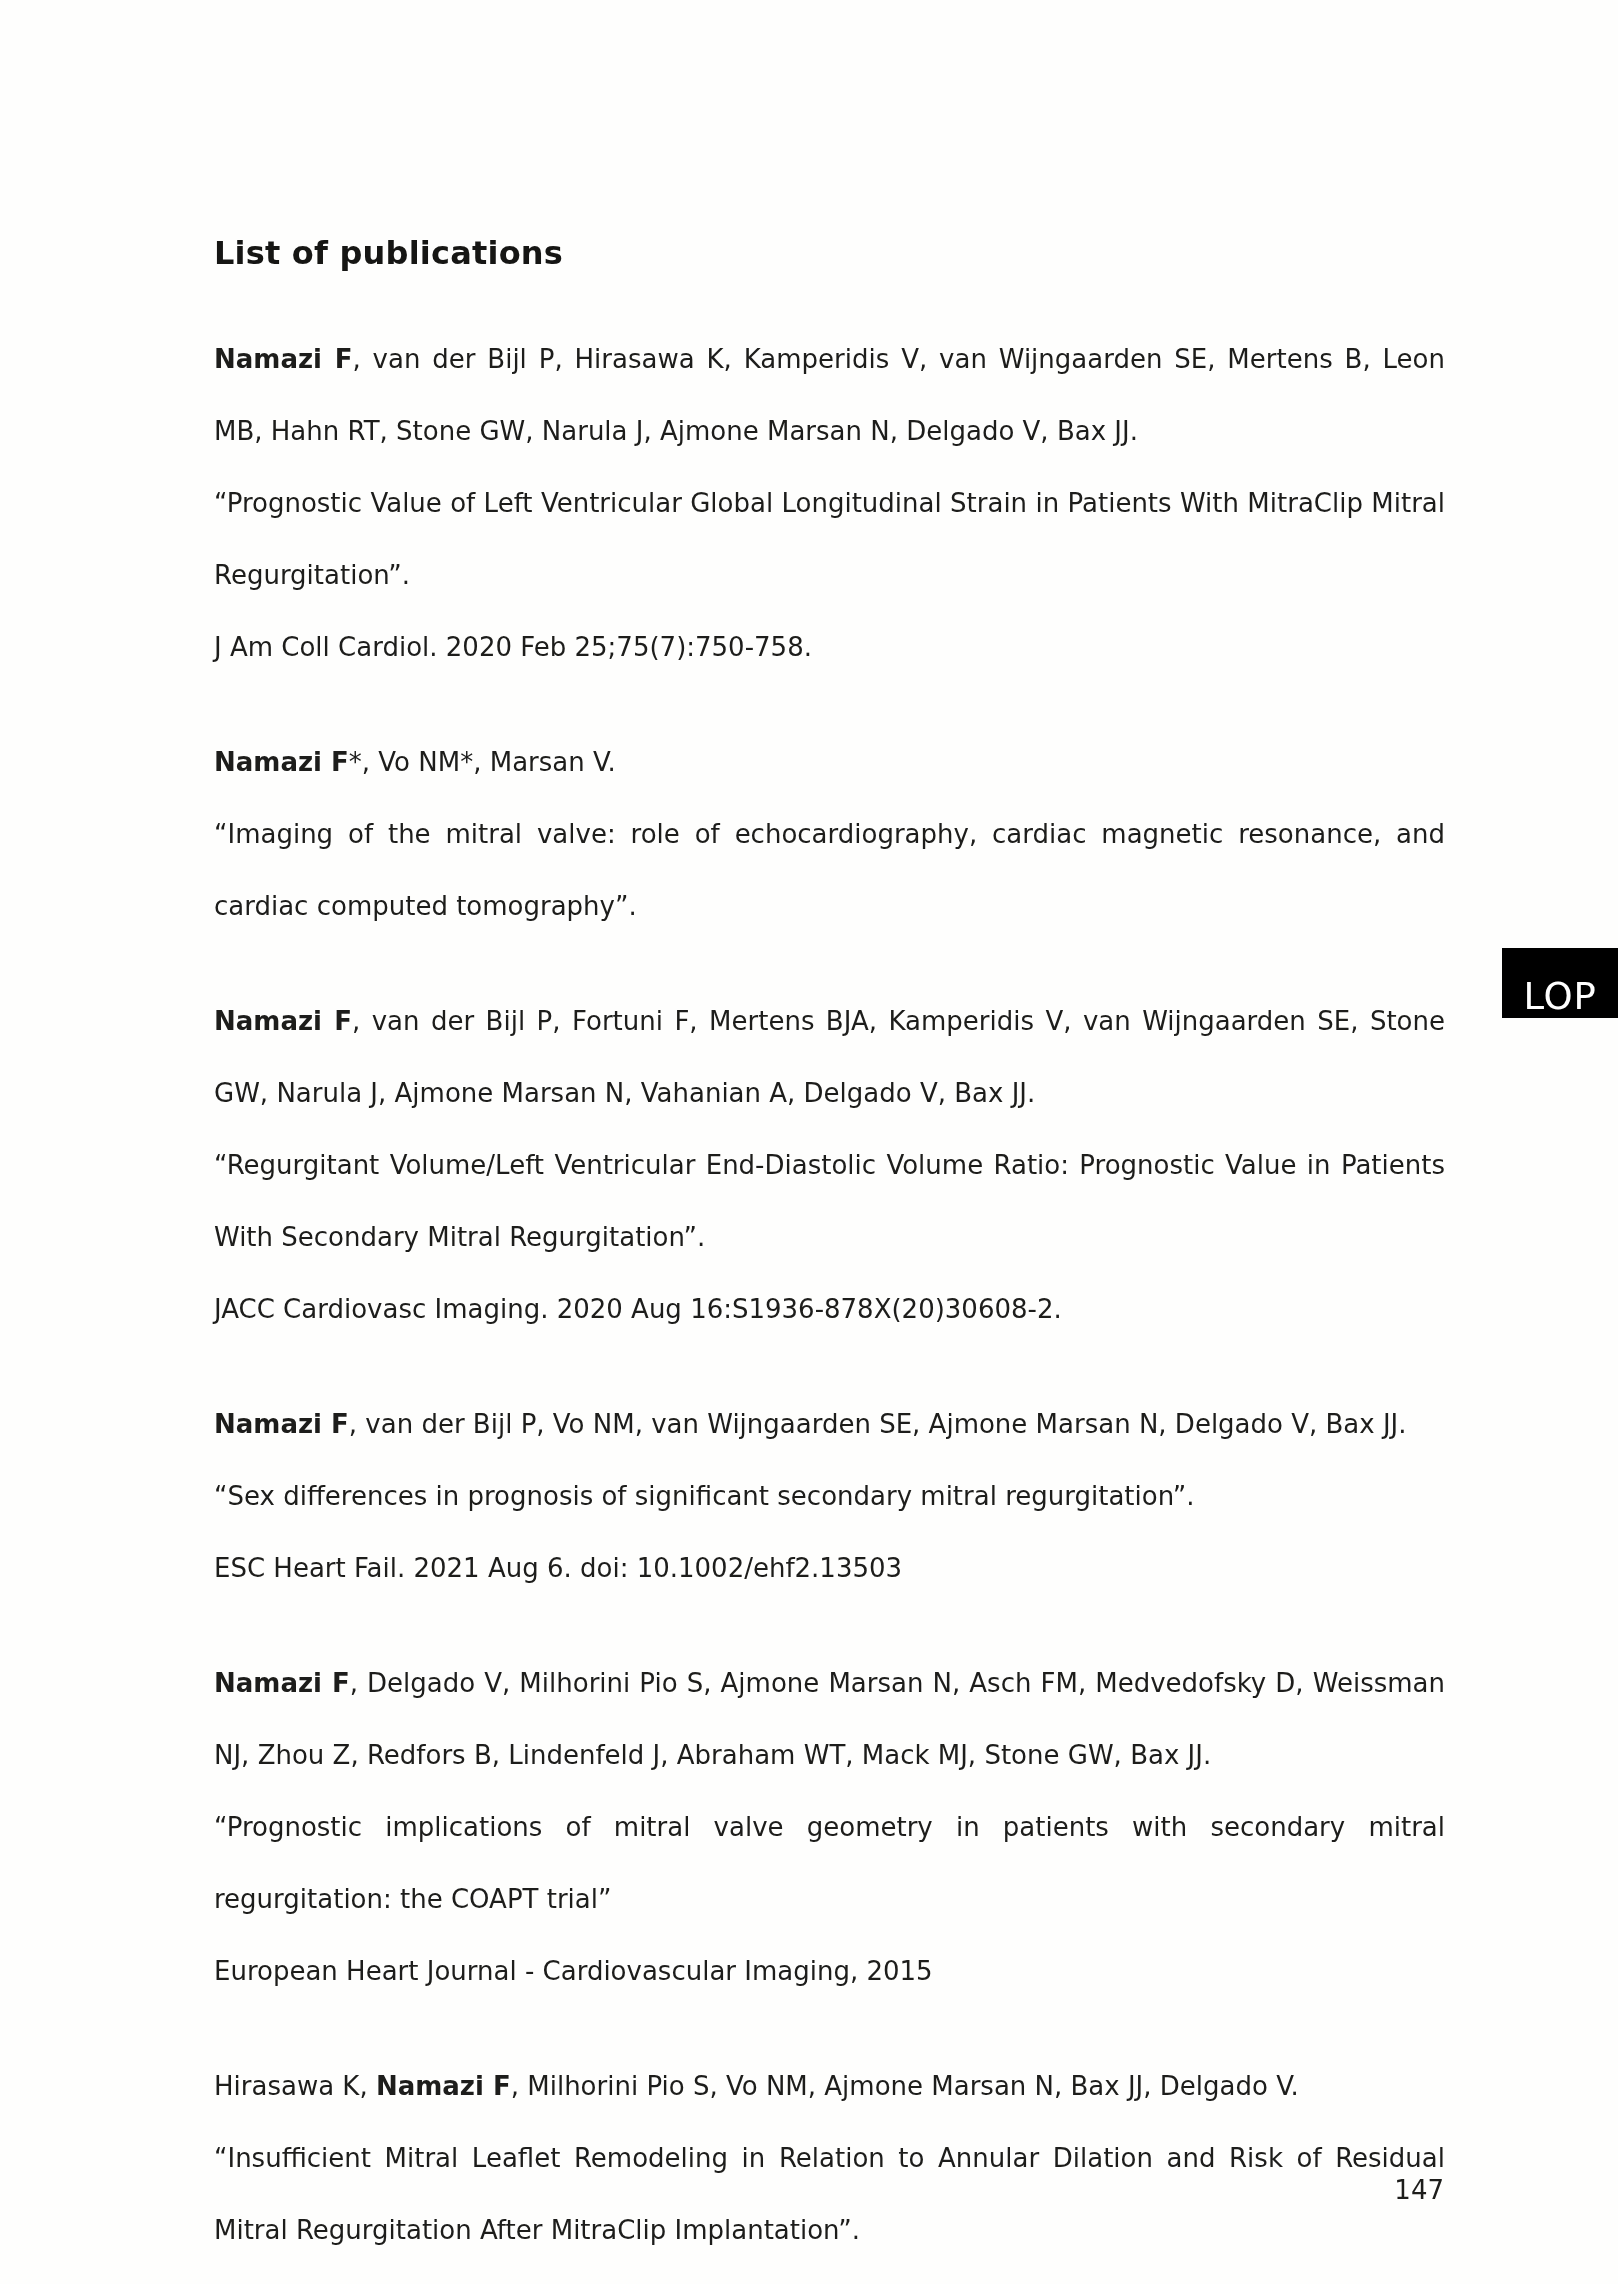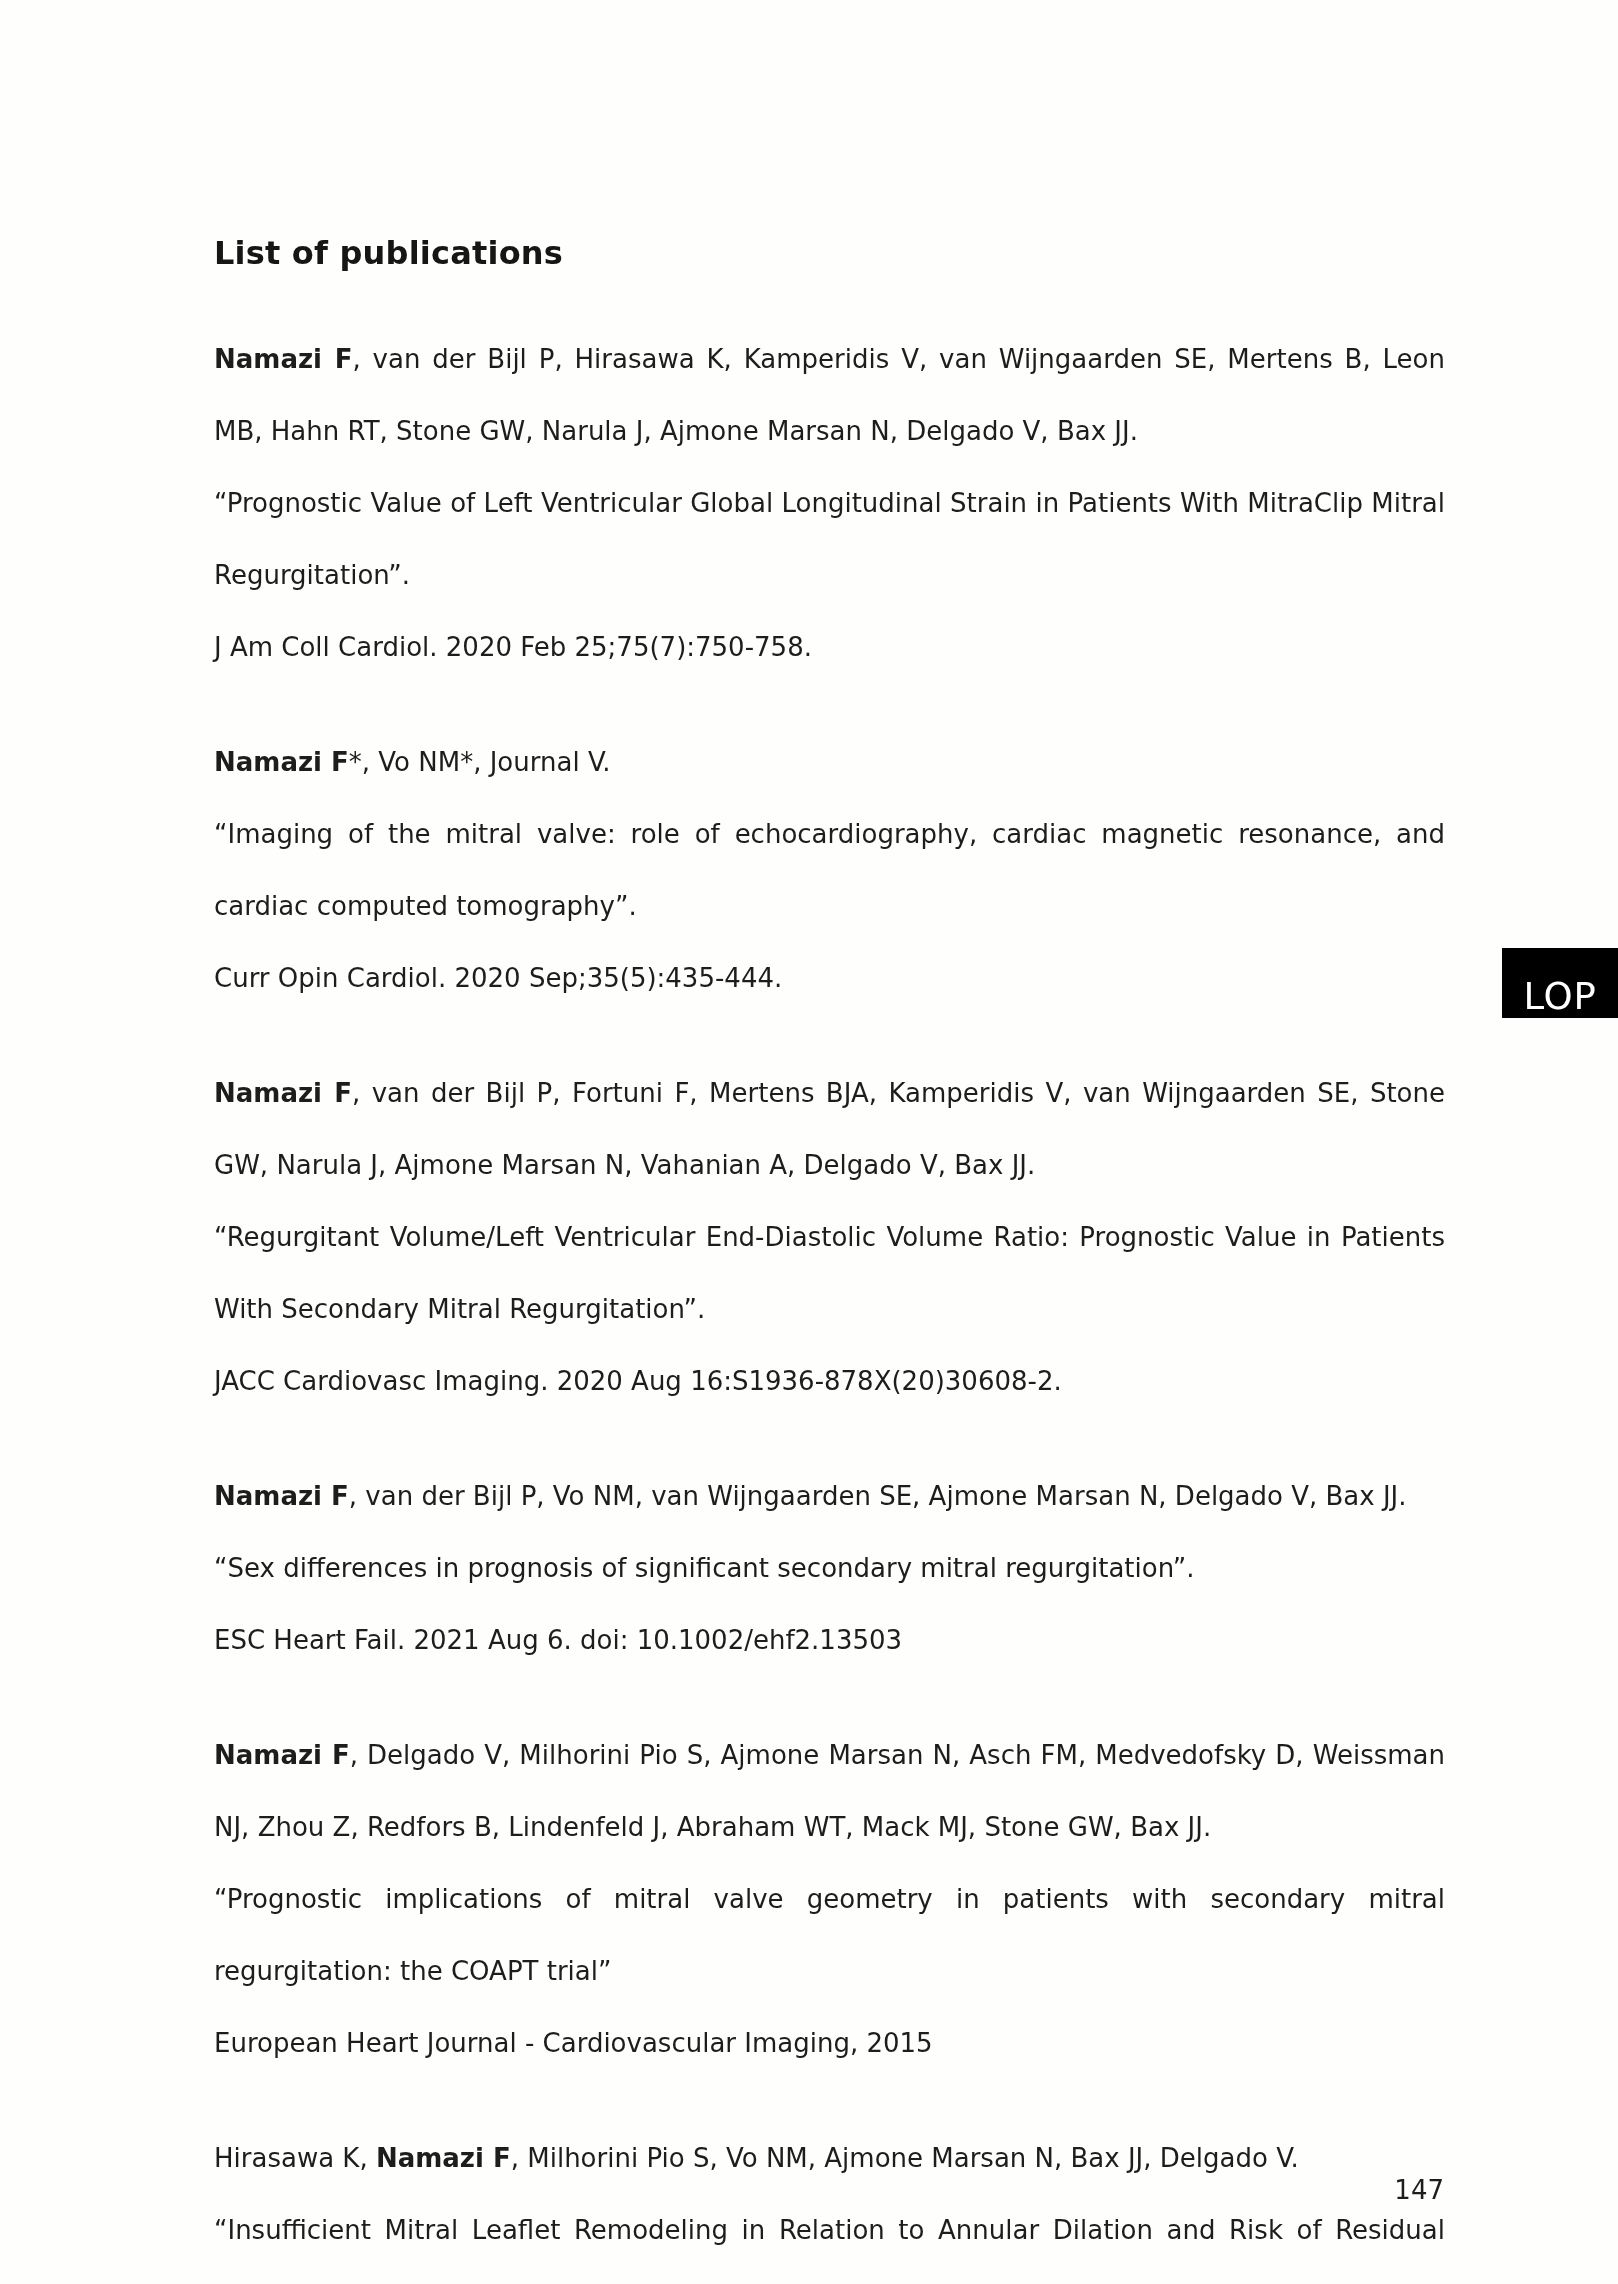"*, Vo NM*, Journal V." span { text: Journal -> Marsan }
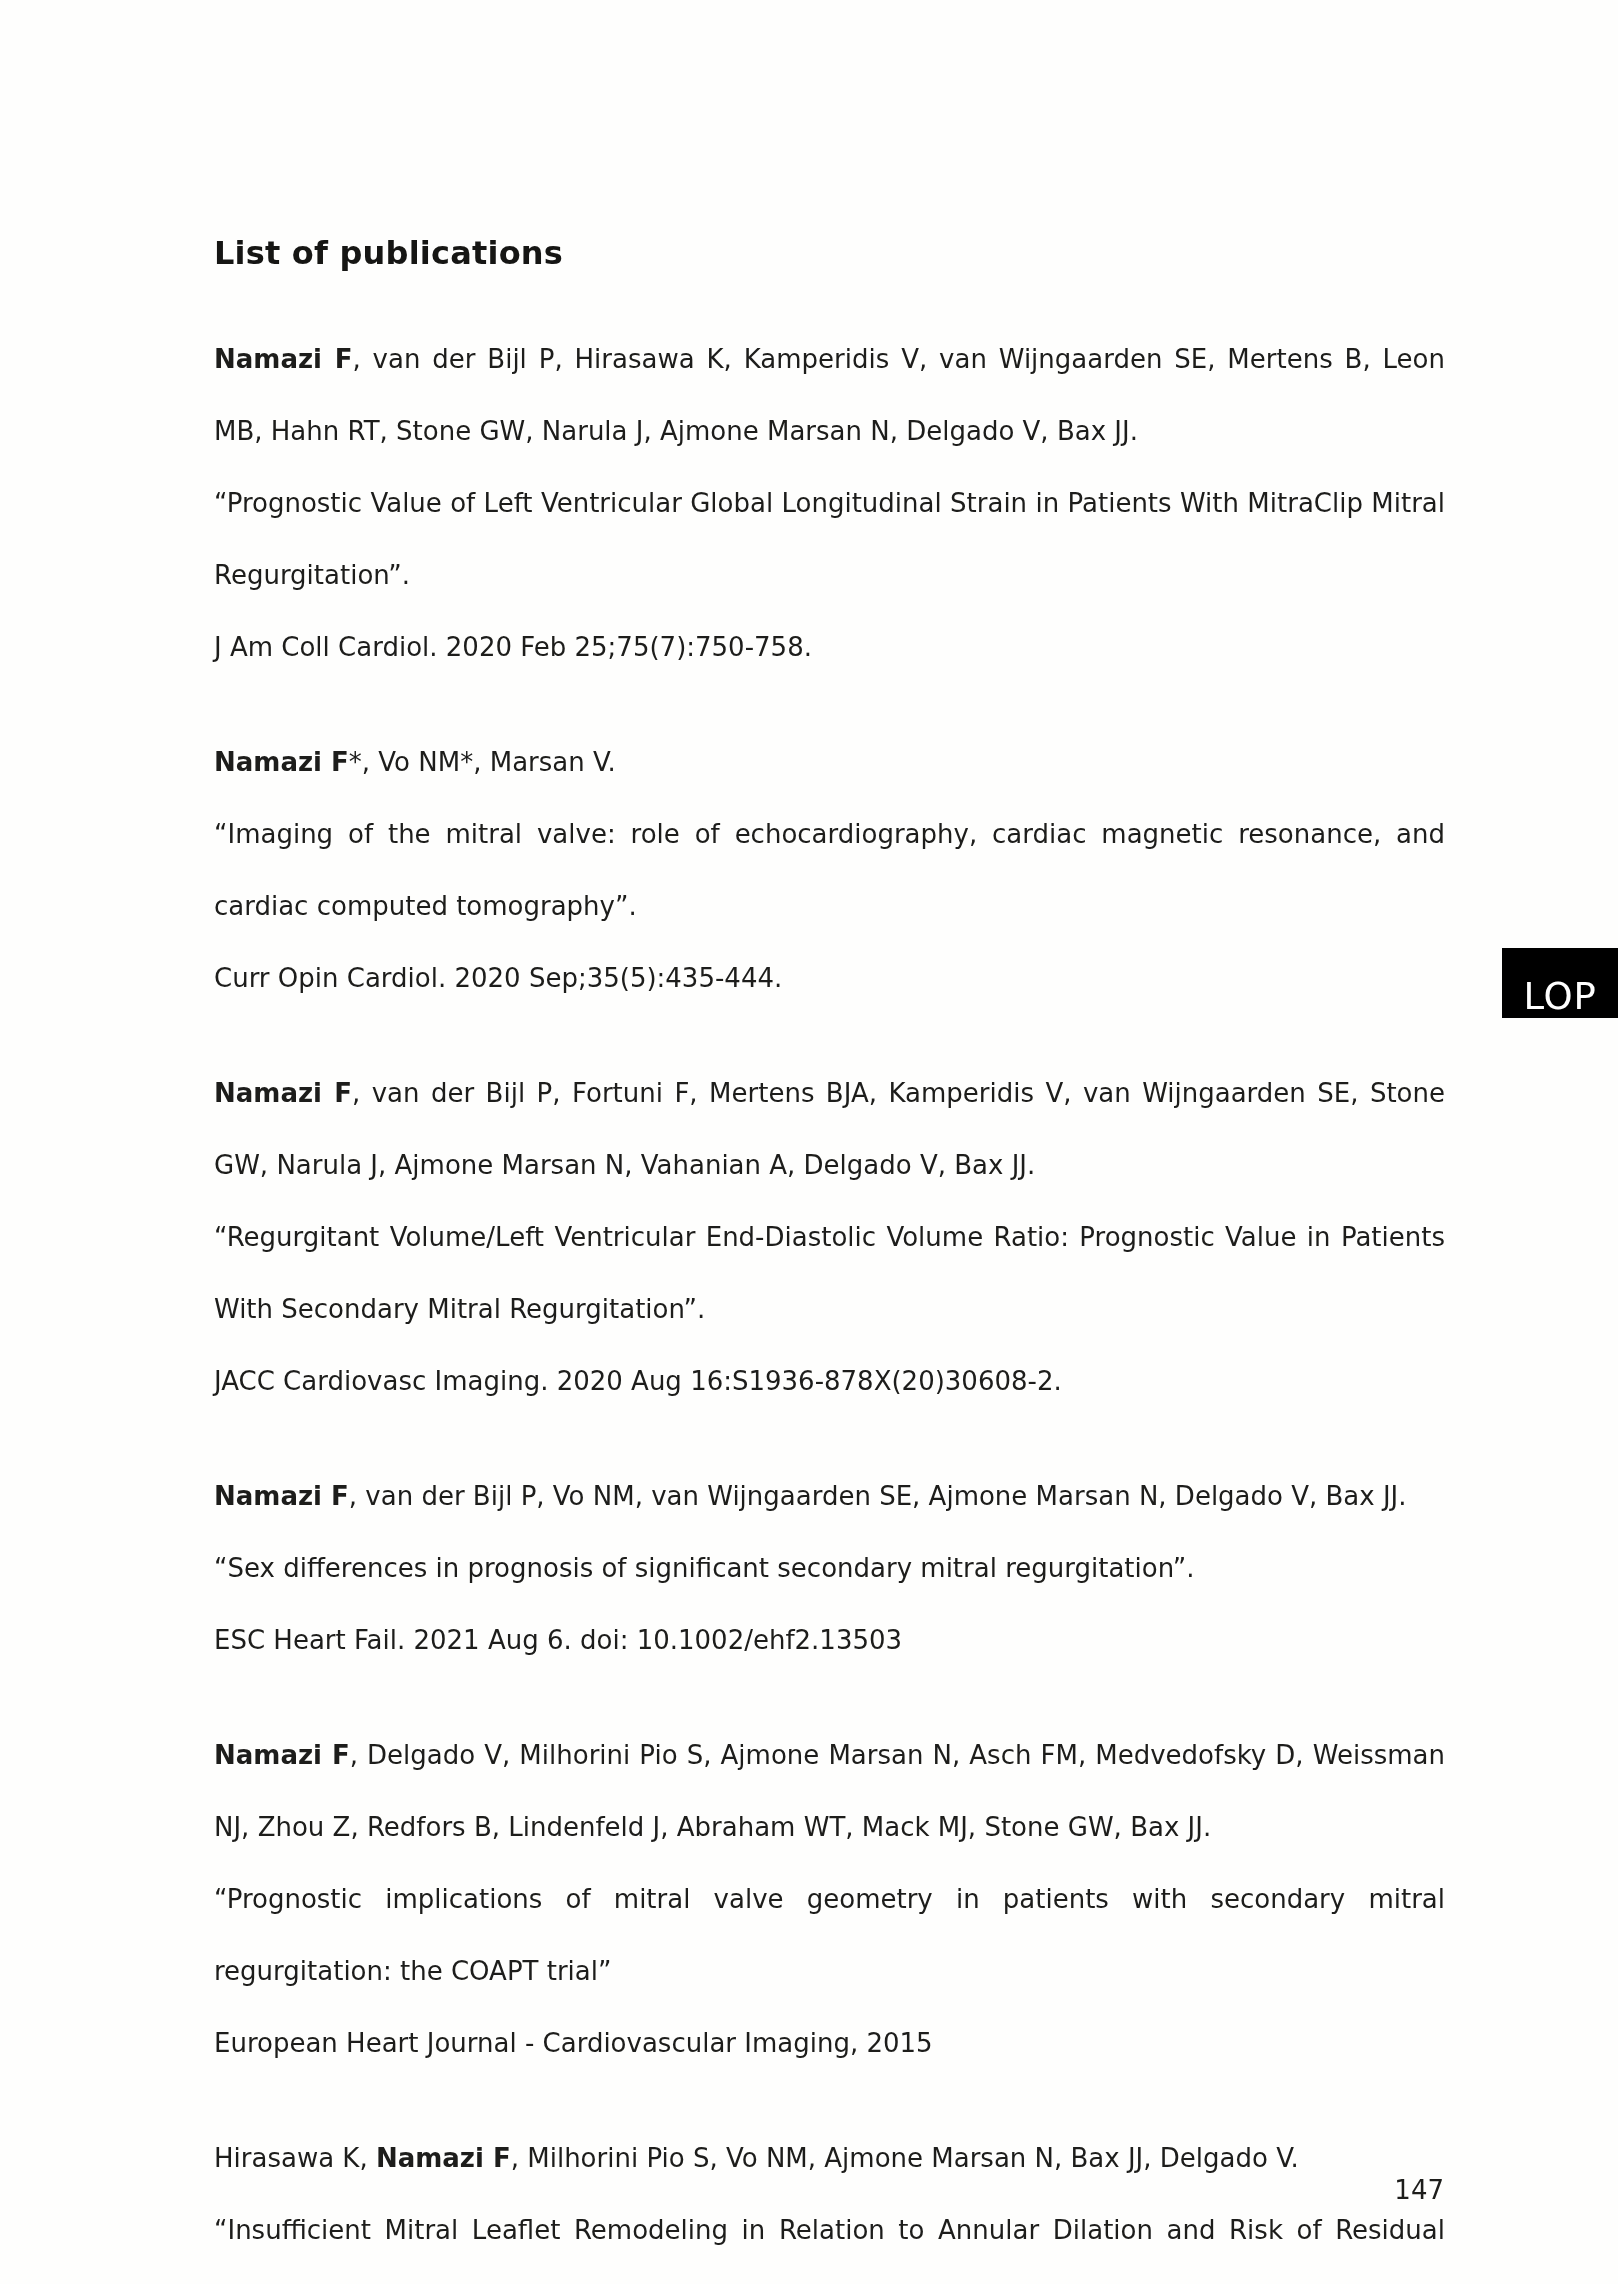"Curr Opin Cardiol. 2020" p.journal { html: <p>Curr Opin Cardiol. 2020 Sep;35(5):435-444.</p> -> none }
